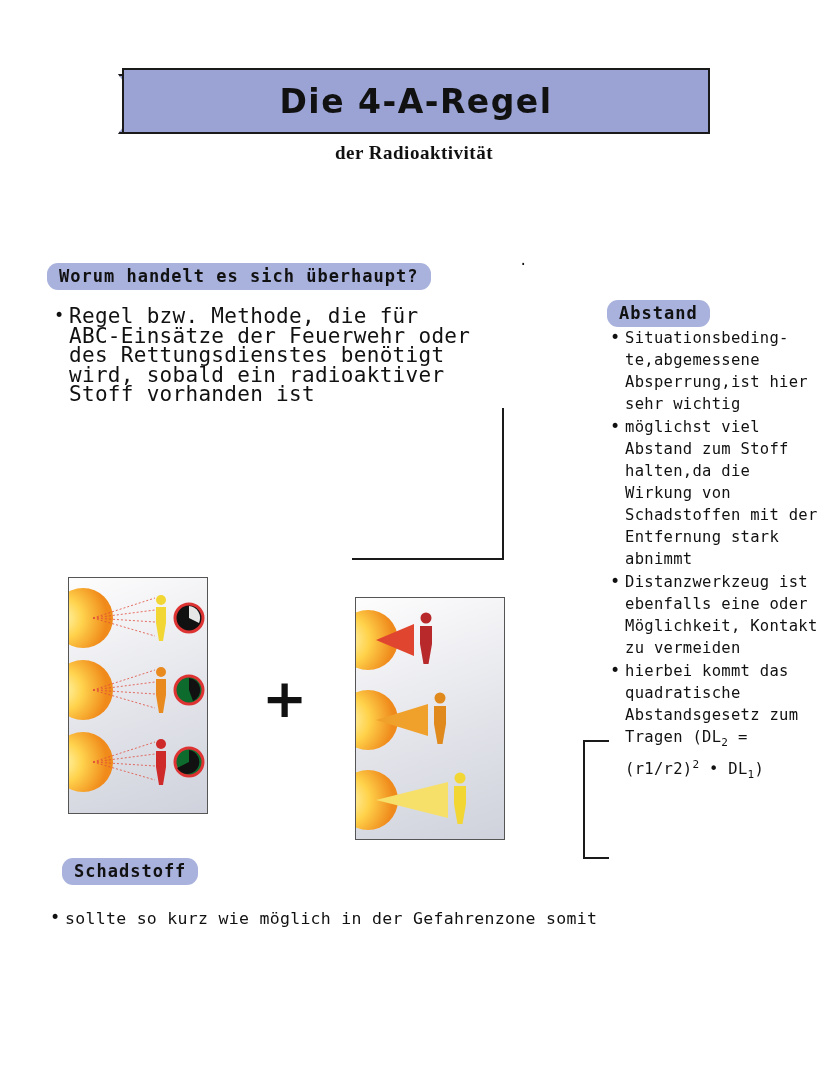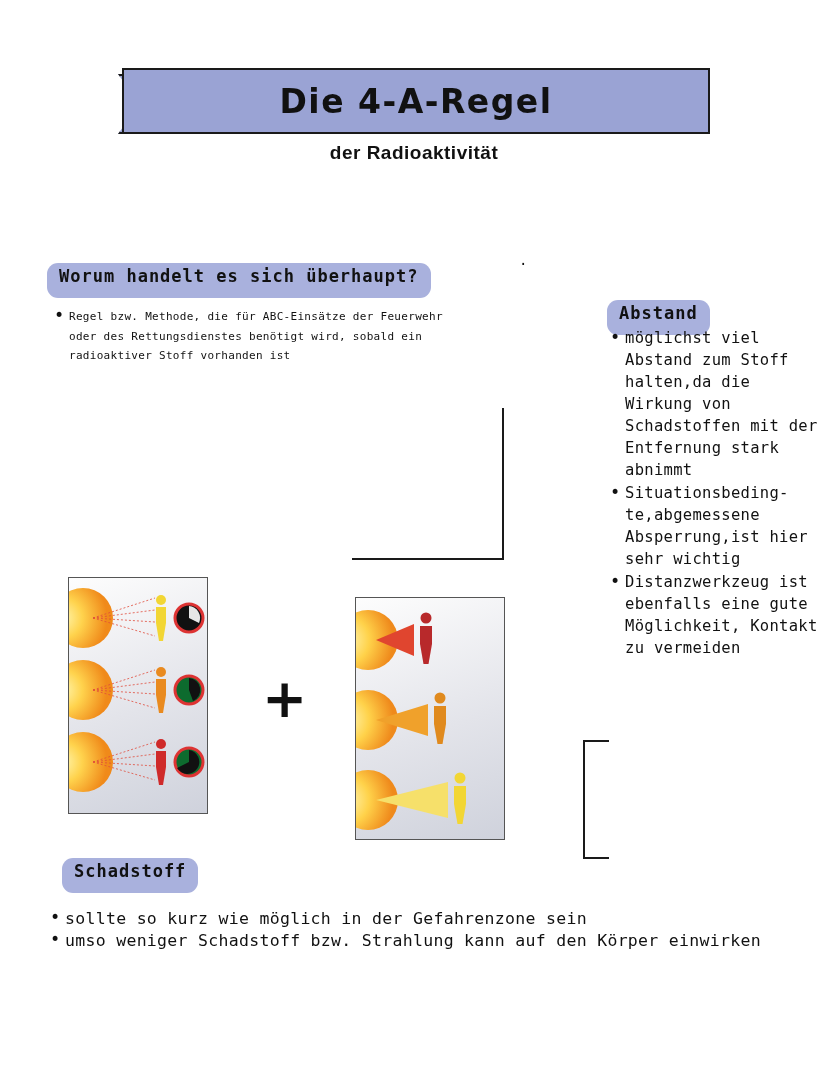"der Radioaktivität" .banner-sub { font-family: Liberation Sans, sans-serif -> Liberation Serif, serif }
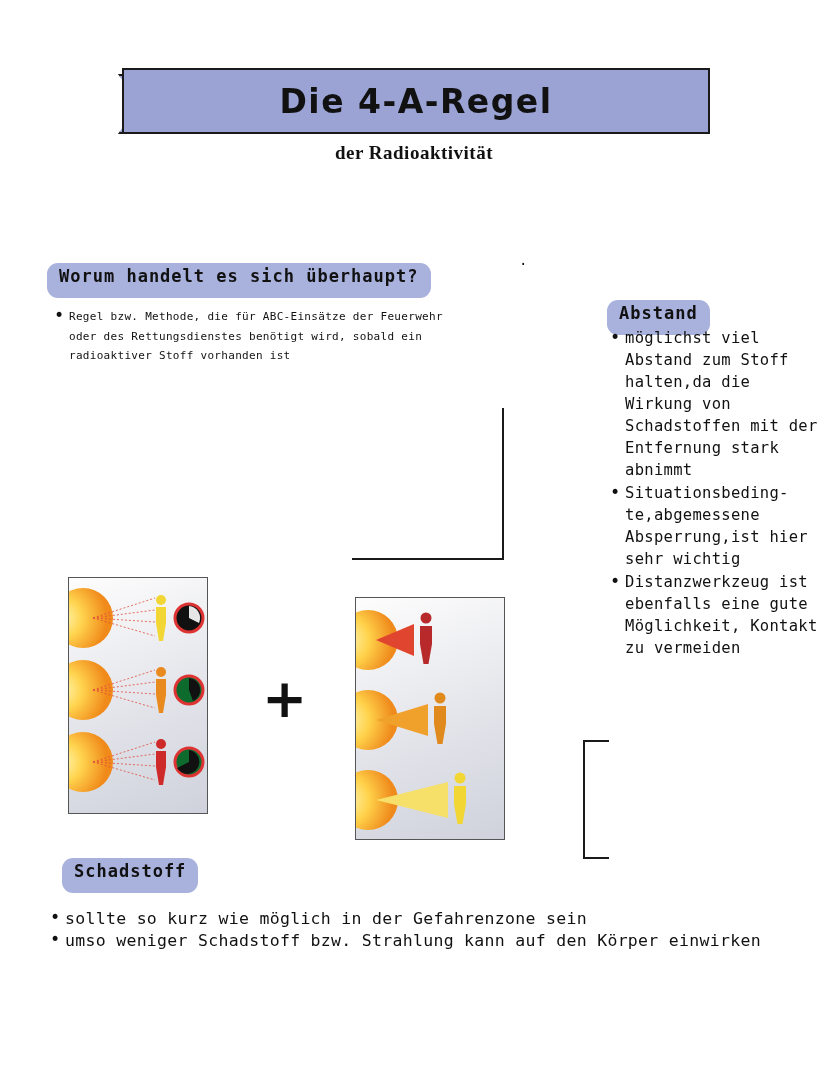"Worum handelt es sich überhaupt?" .pill { padding: 3px 12px 12px 12px -> 3px 12px 4px 12px }
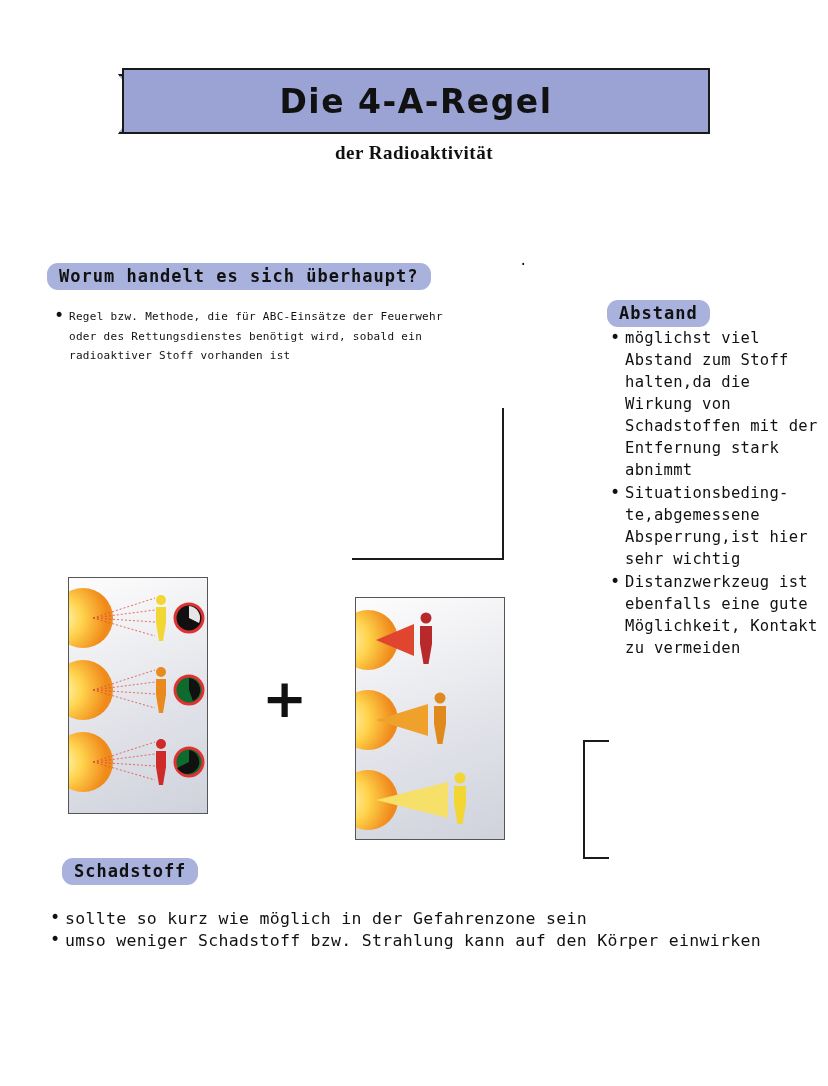"Regel bzw. Methode, die für" ul.bl li { font-size: 11px -> 21px }
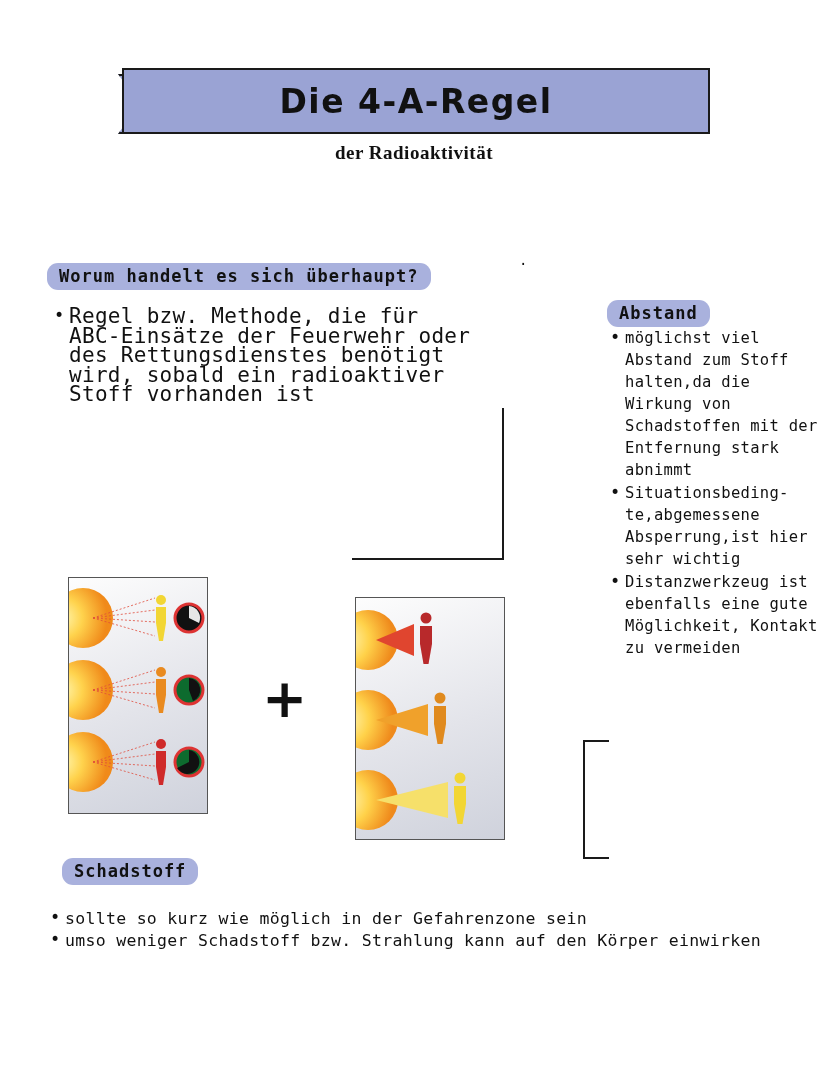"möglichst viel Abstand zum Stoff" li { order: before "Situationsbeding-te,abgemessene" -> after "Situationsbeding-te,abgemessene" }
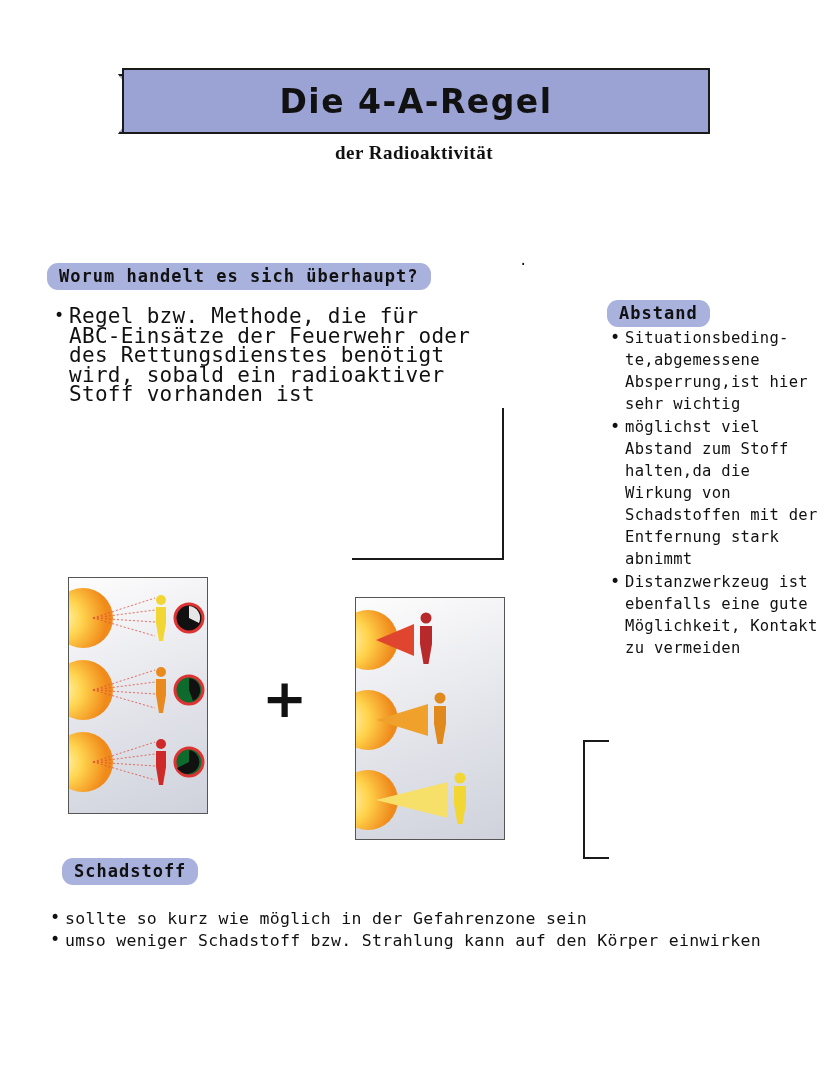"Distanzwerkzeug ist ebenfalls eine gute" span { text: gute -> oder }
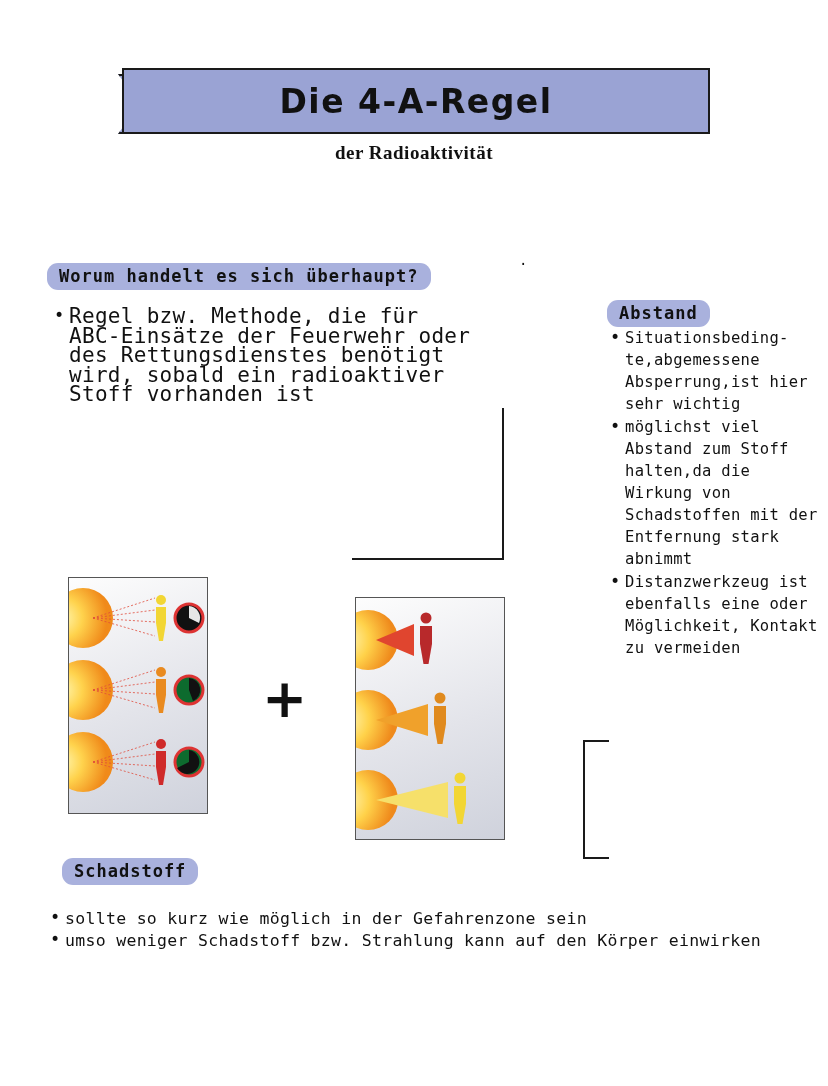"hierbei kommt das quadratische" li { html: none -> <li><span>hierbei kommt das quadratische Abstandsgesetz zum Tragen (DL<span>2</span> = (r1/r2)<span>2</span> • DL<span>1</span>)</span></li> }
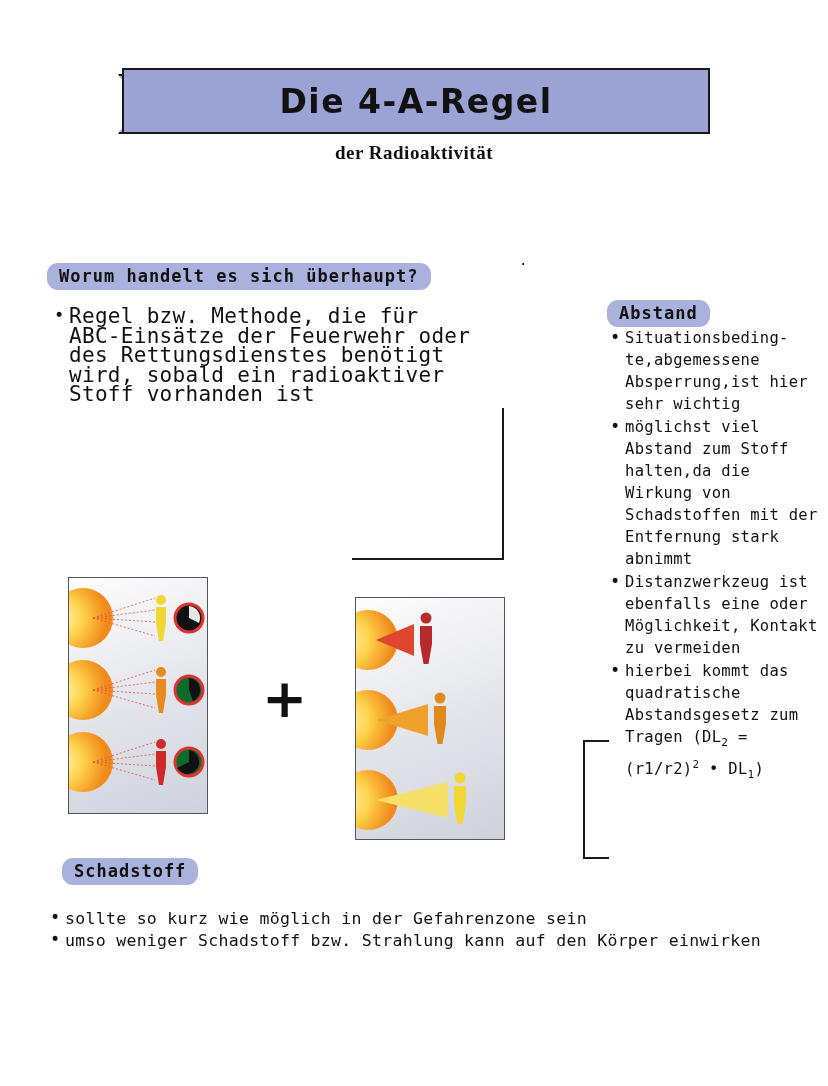"sollte so kurz wie möglich" span { text: sein -> somit }
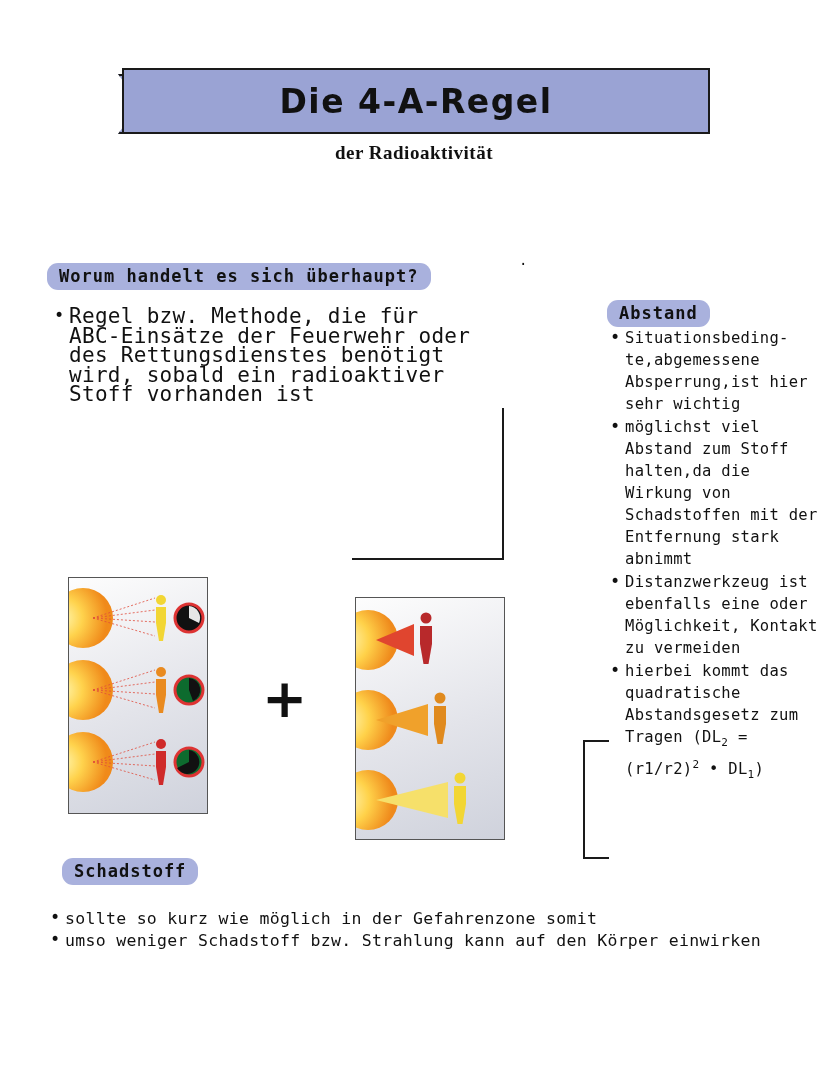"umso weniger Schadstoff bzw. Strahlung" li { html: <li><span>umso weniger Schadstoff bzw. Strahlung kann auf den Körper einwirken</span></li> -> none }
